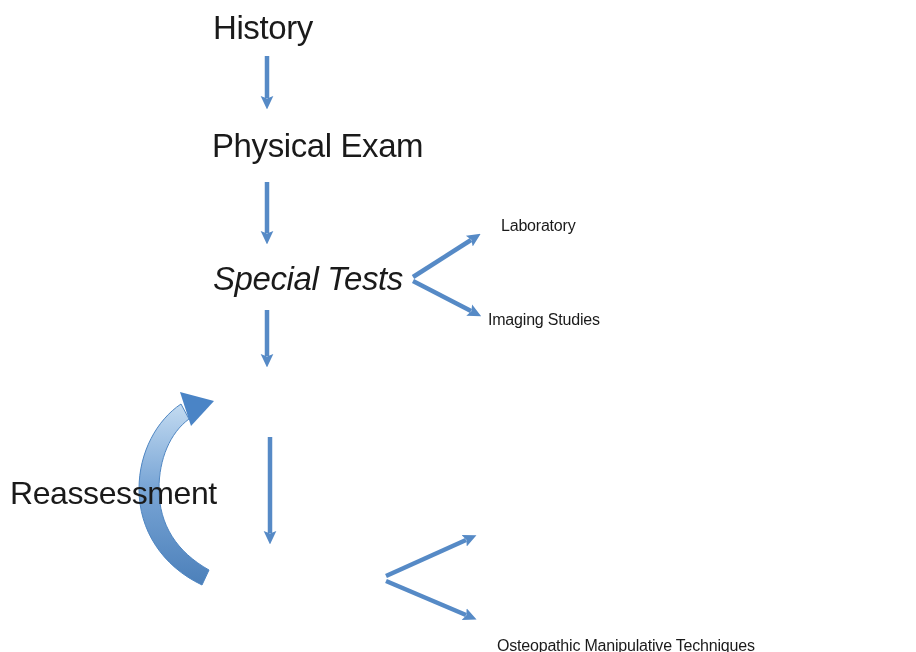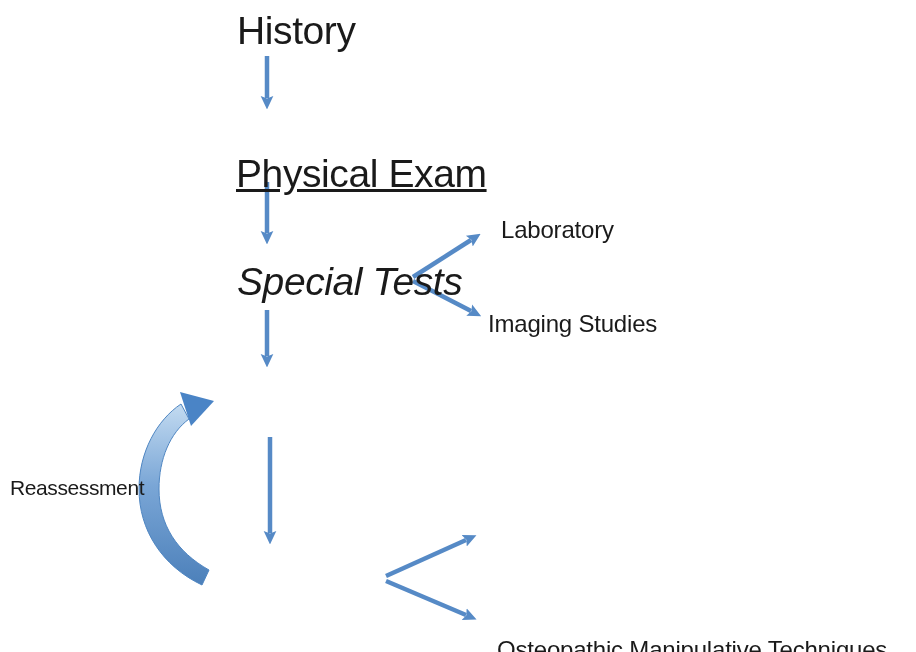"History" .lvl1 { font-size: 39px -> 33px; margin-left: 24px -> none }
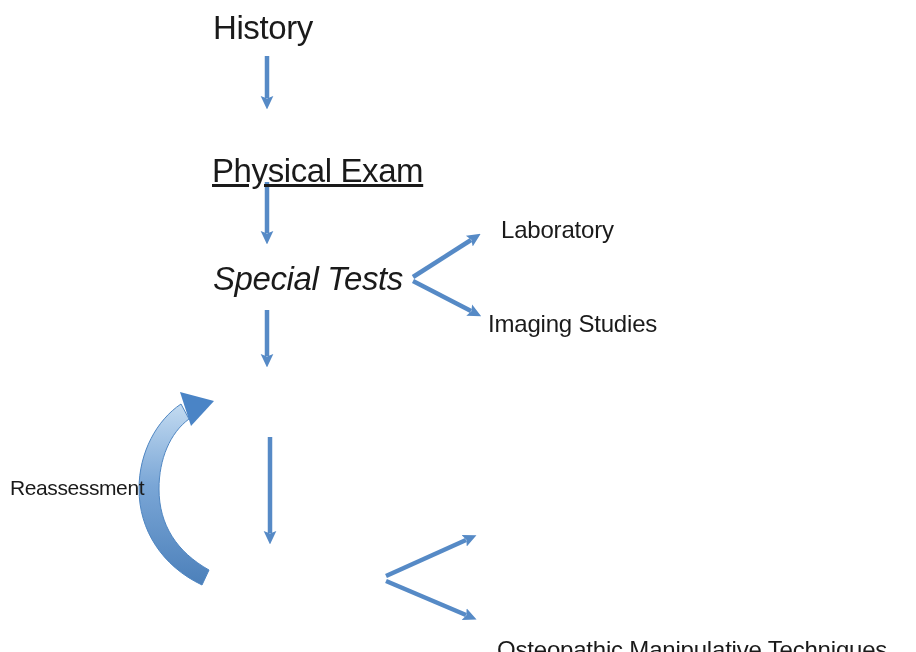"Physical Exam" div.node { text-decoration: underline -> none; top: 153px -> 128px }
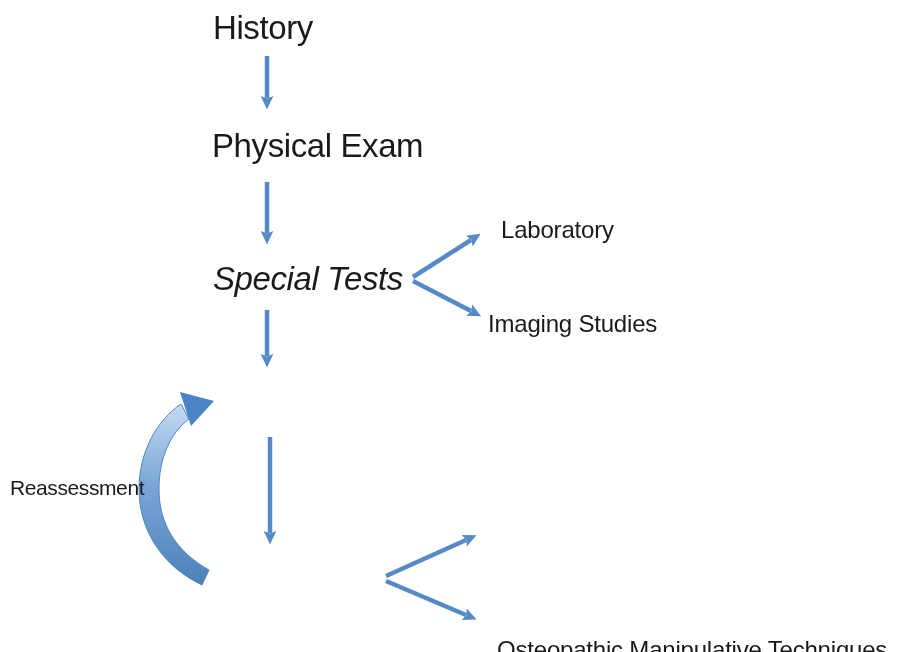"Laboratory" .lvl2 { font-size: 24px -> 16px }
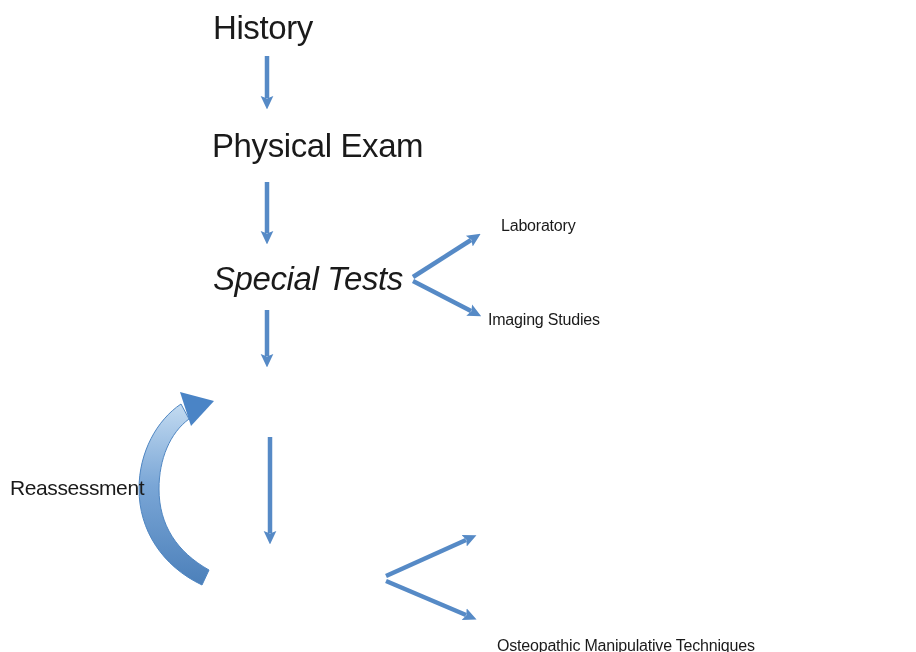"Reassessment" .side { font-size: 21px -> 32px }
